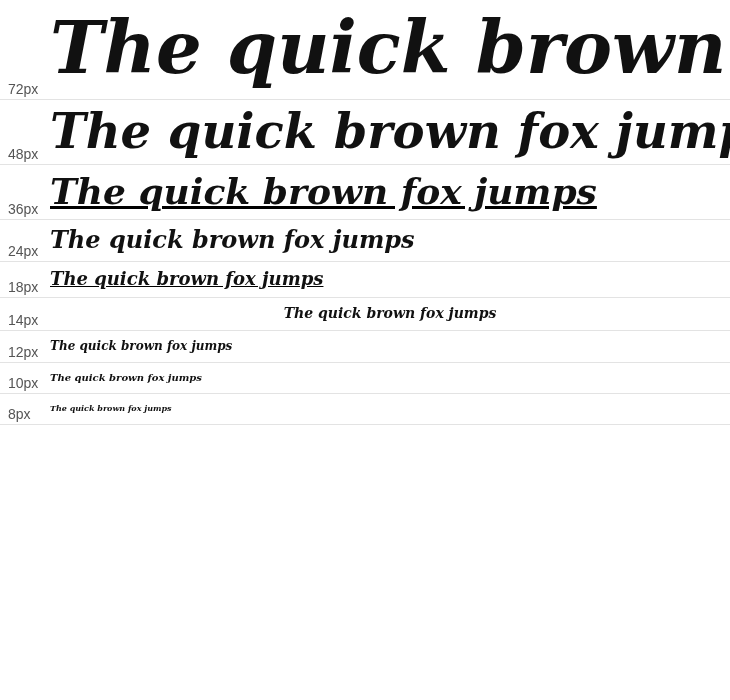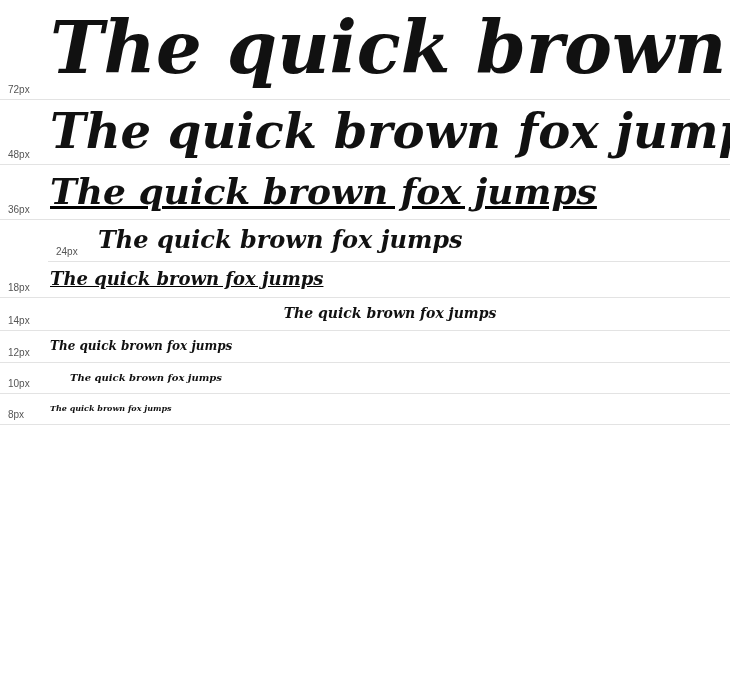"72px" .size-label { font-size: 10px -> 14px }
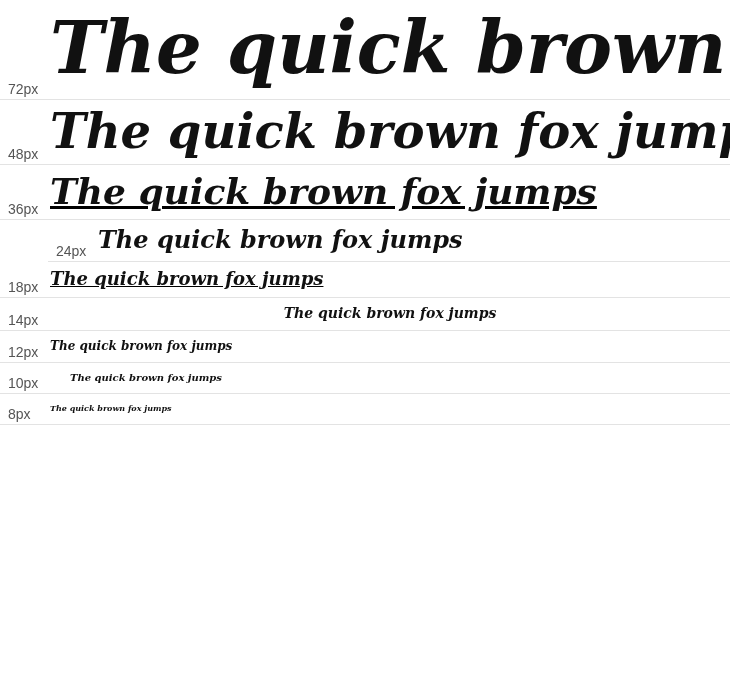"24px" div.row { margin-left: 48px -> none }
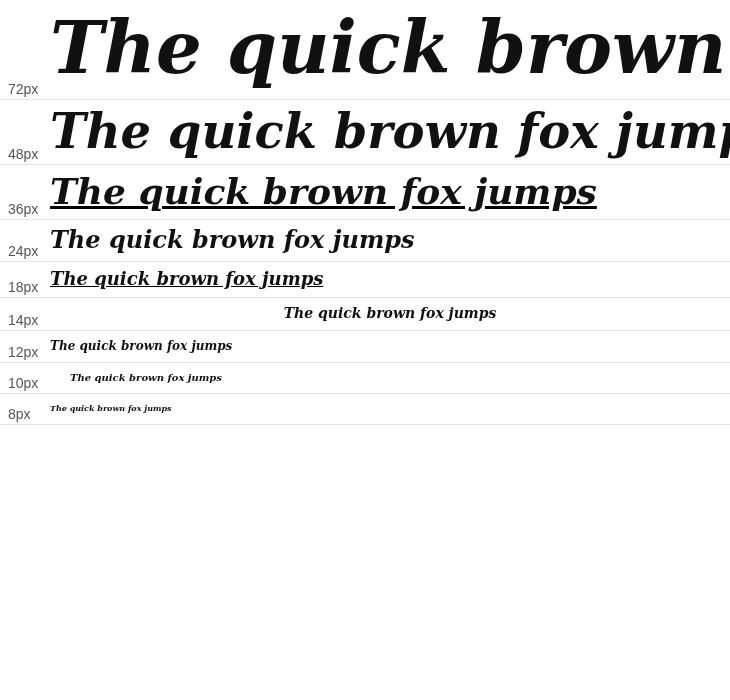"10px" div.row { padding-left: 20px -> none }
